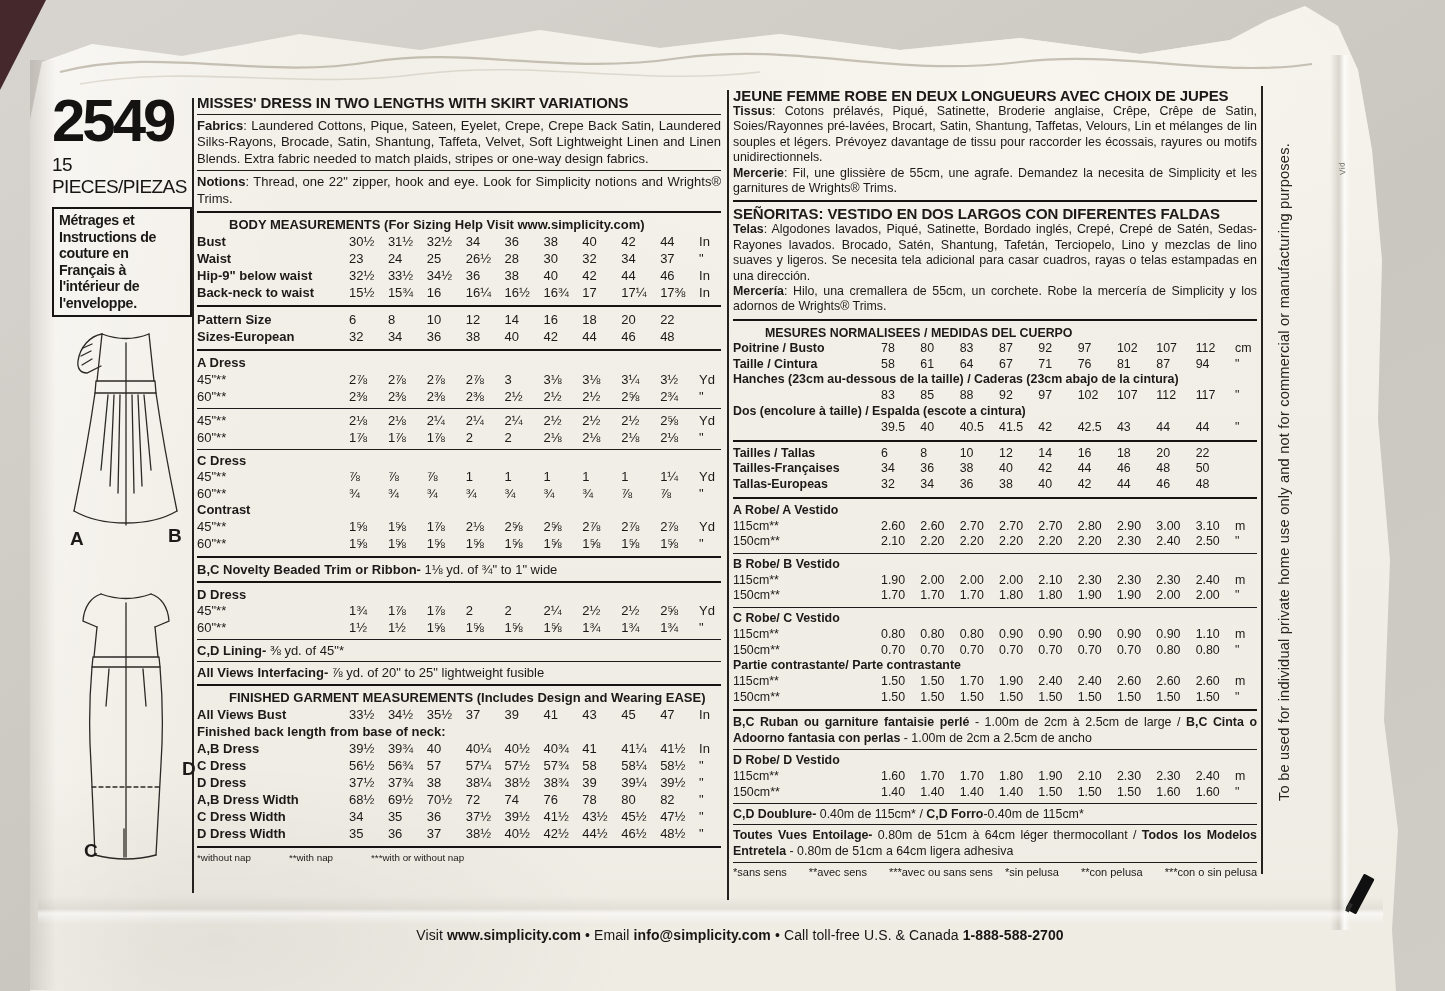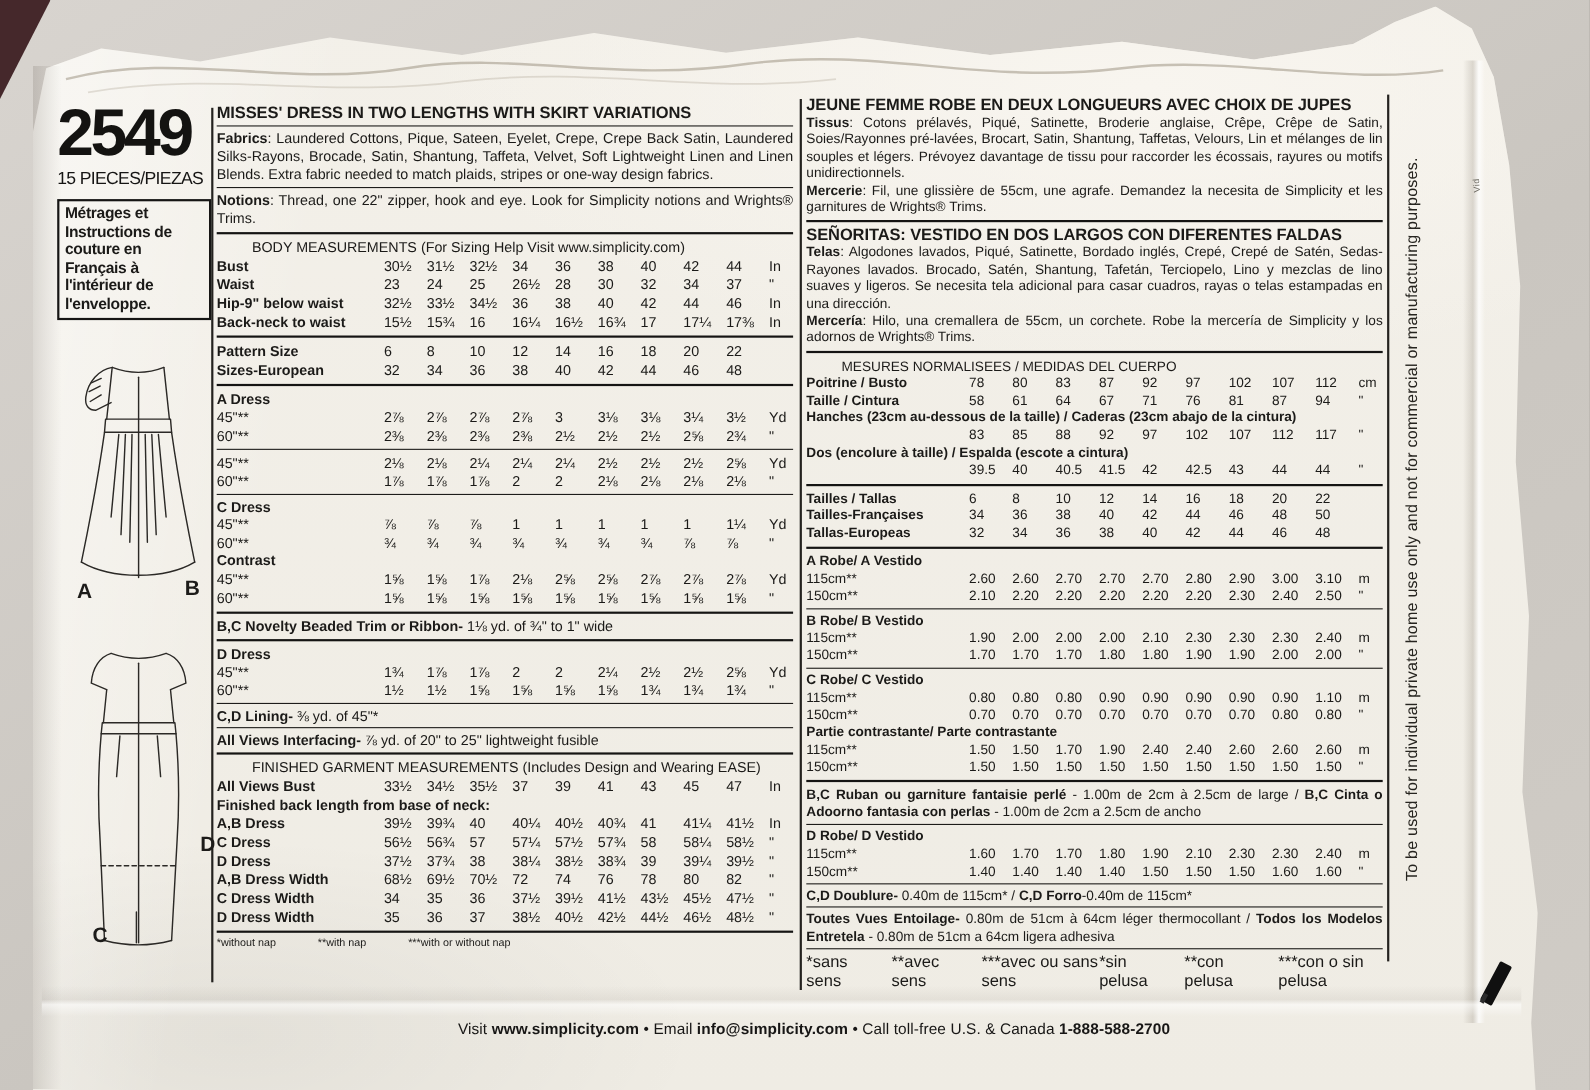"15 PIECES/PIEZAS" .pieces { font-size: 16px -> 19px }
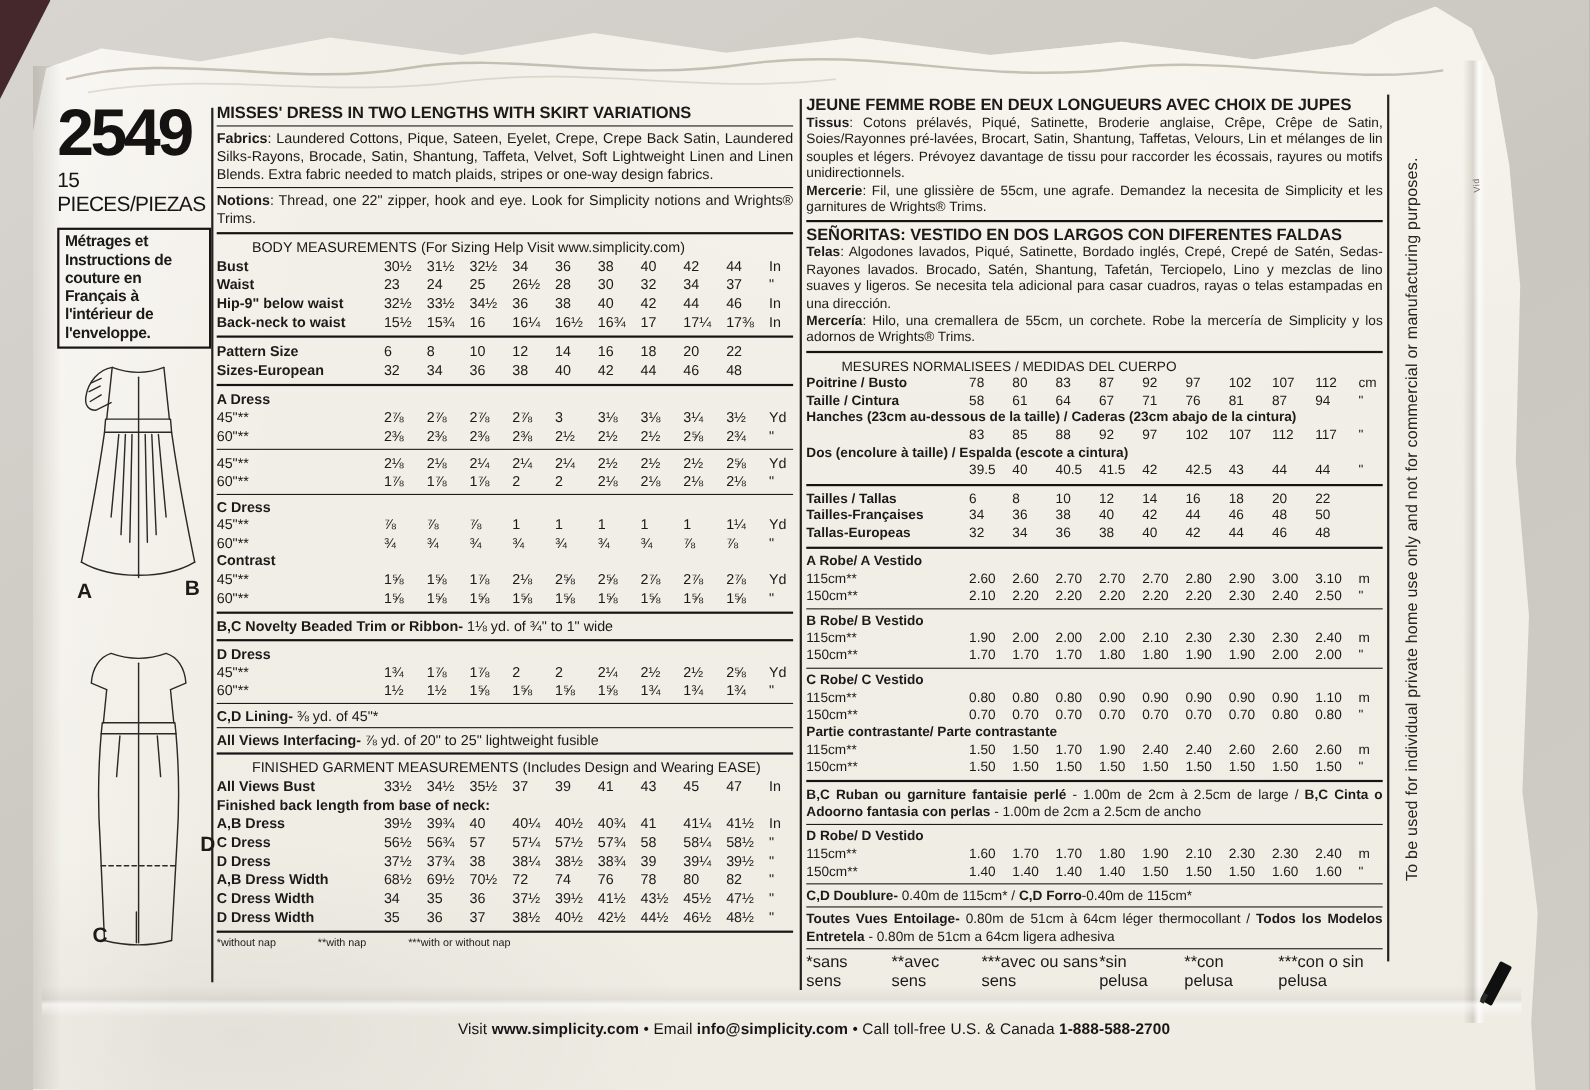"BODY MEASUREMENTS (For Sizing Help" .hd { font-weight: normal -> bold }
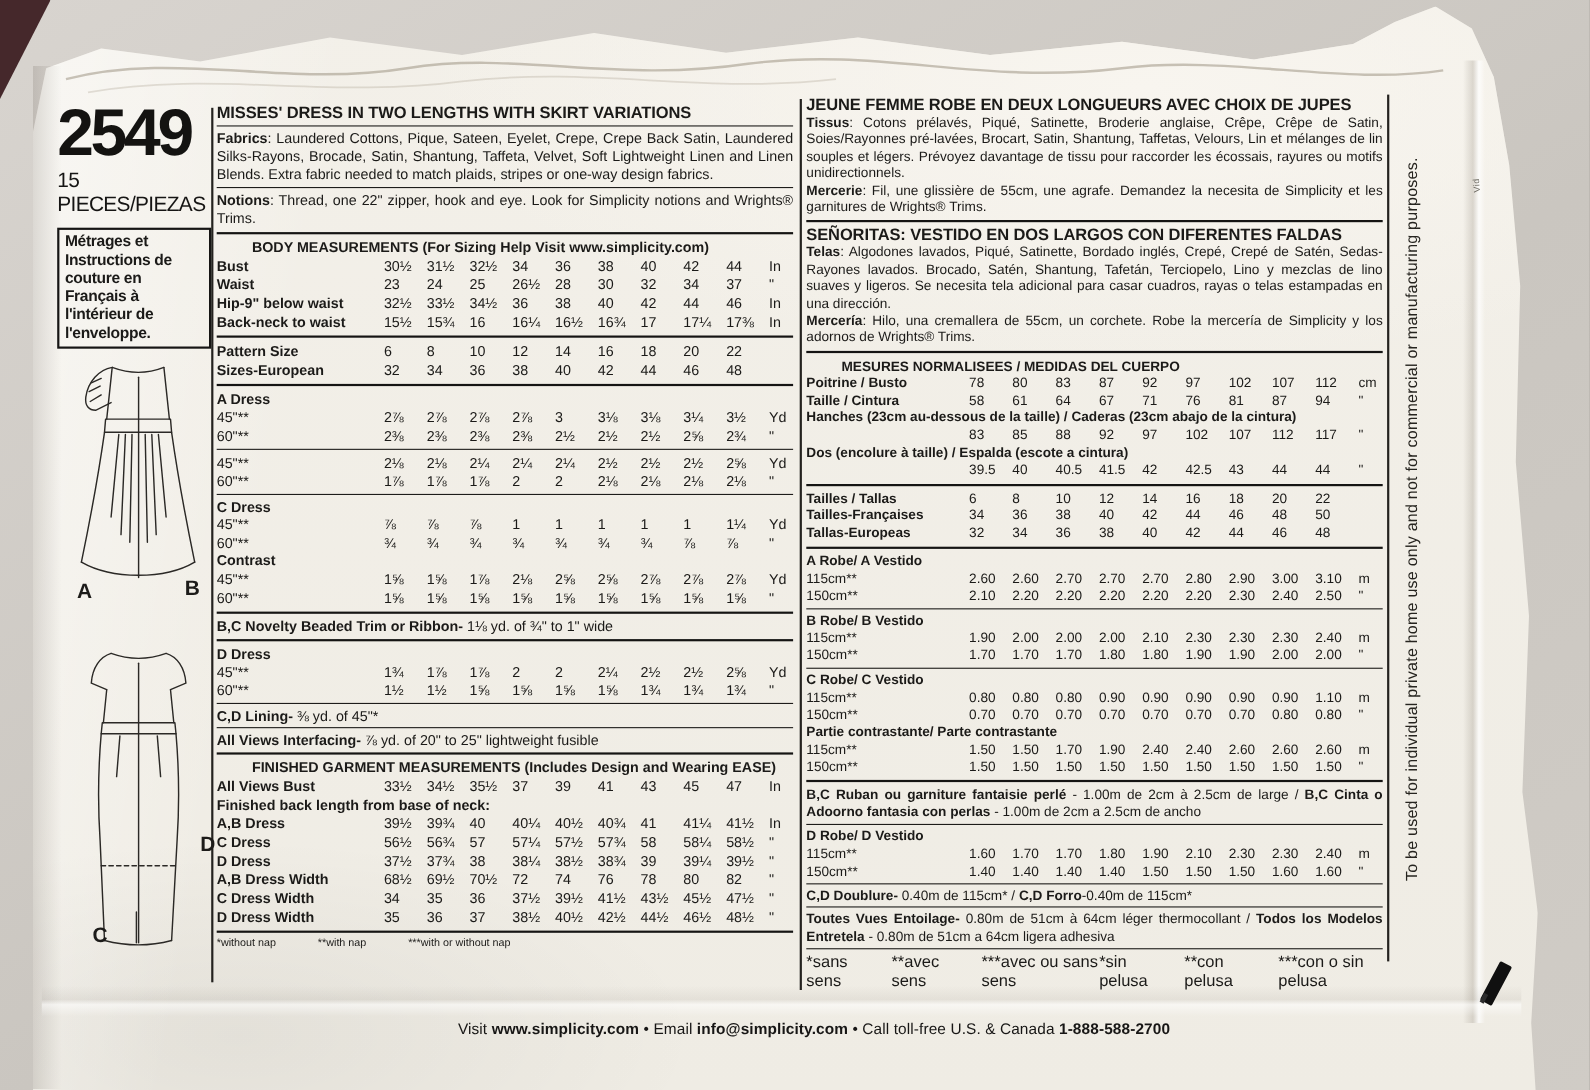"*sans sens" .fns-split { font-size: 15px -> 11px }
